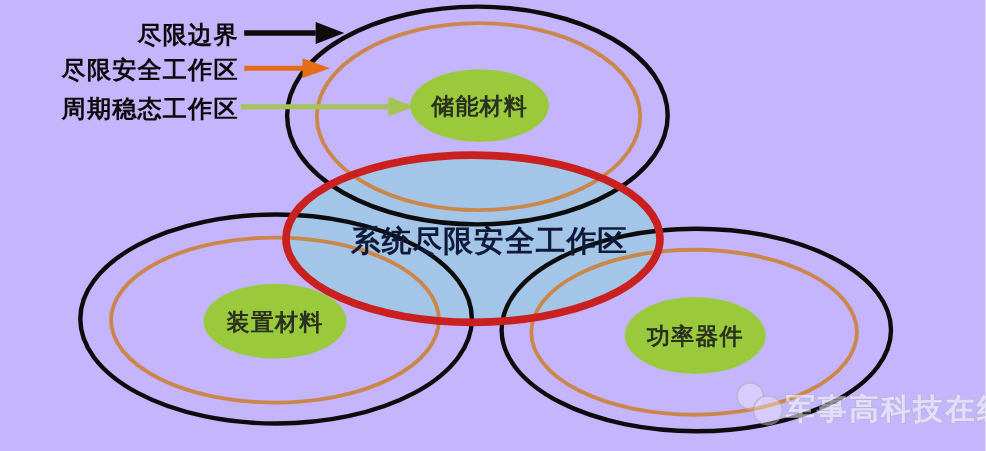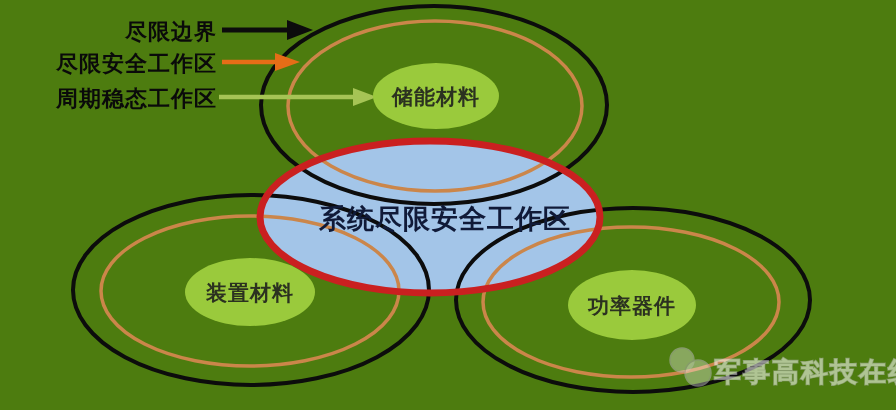"尽限边界" .stage { background: #4d7c0f -> #c4b5fd }
